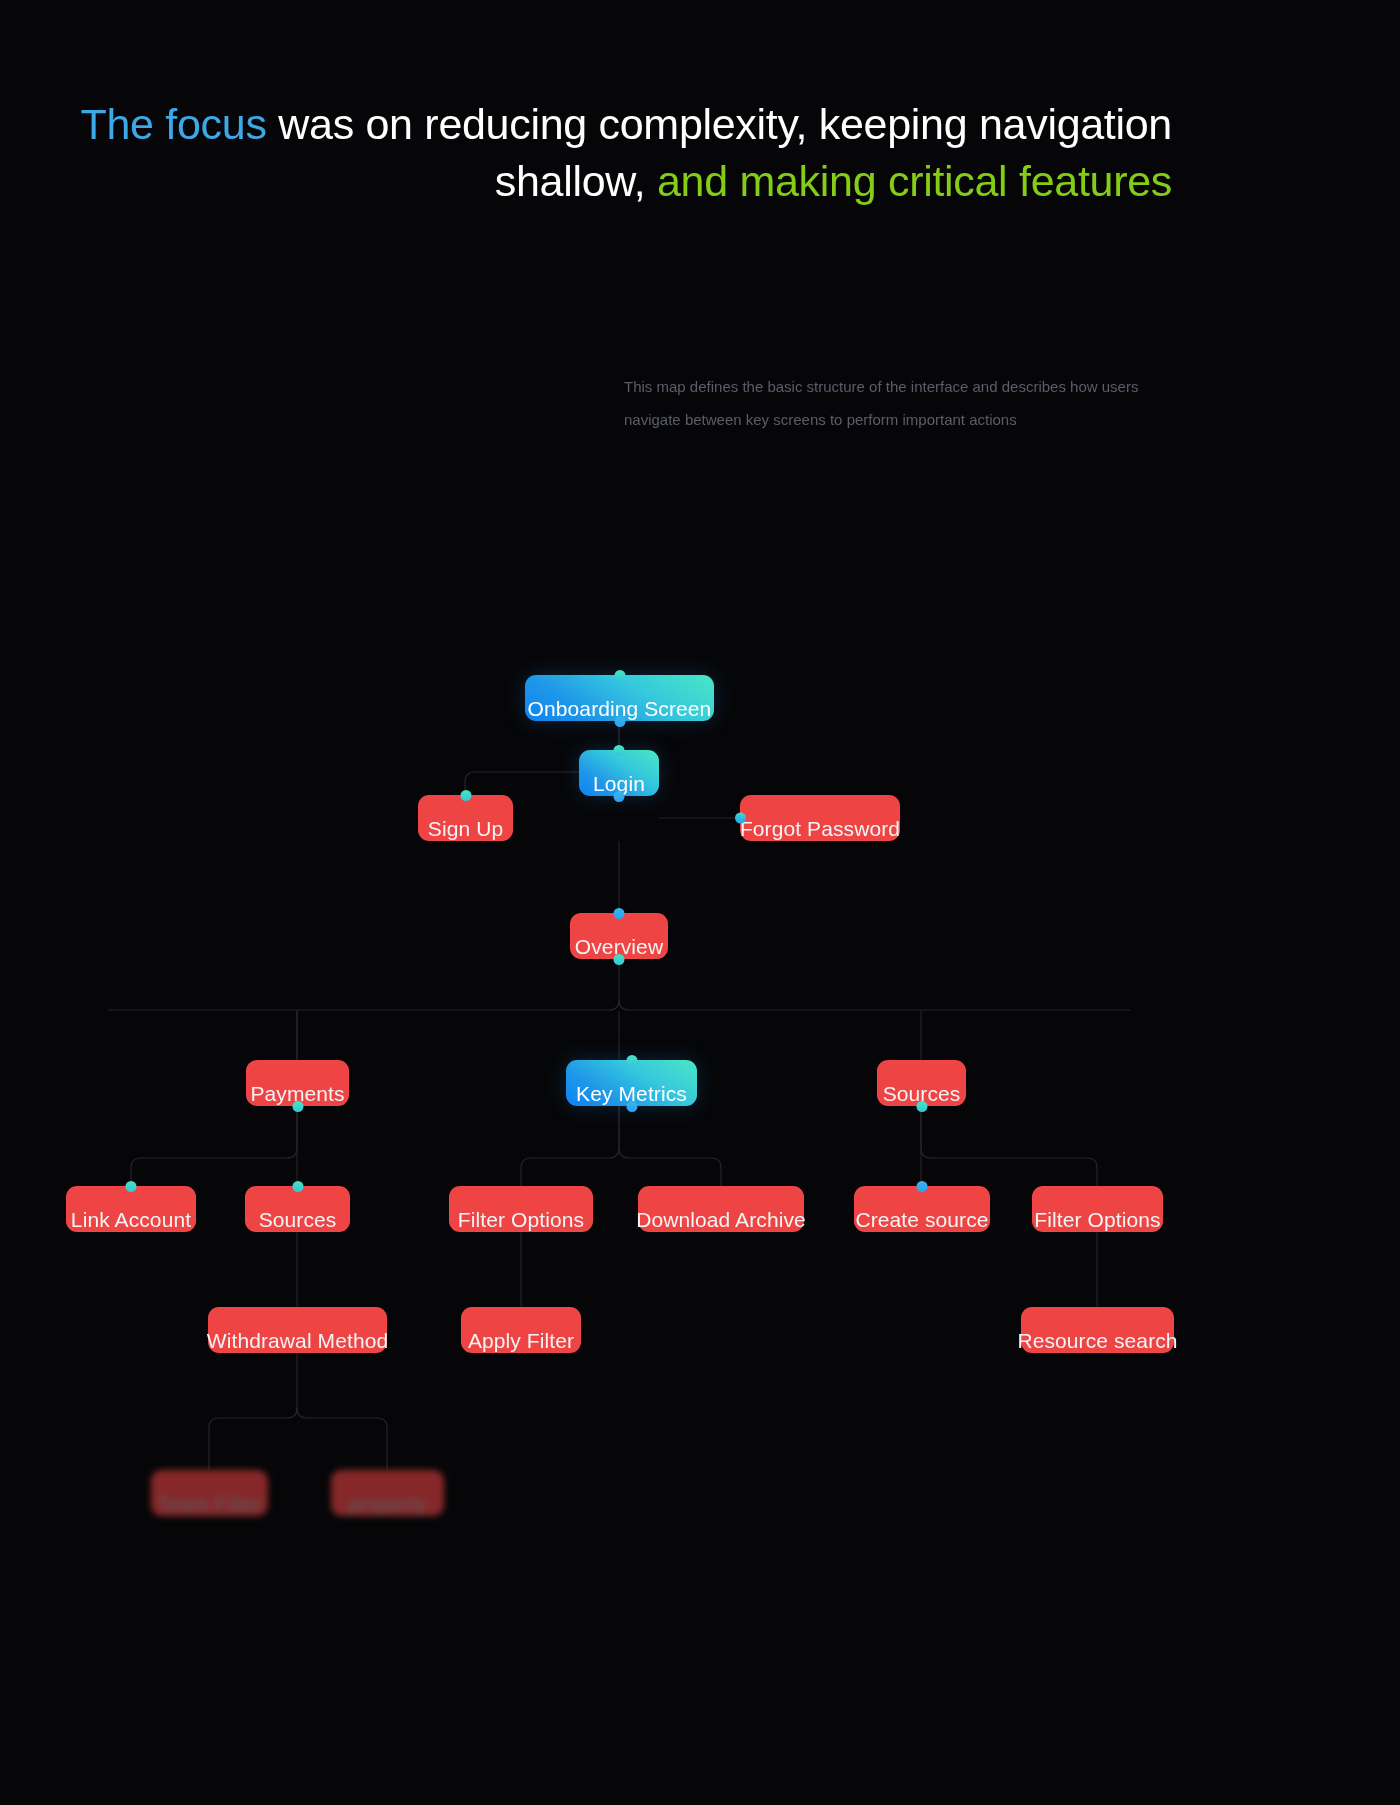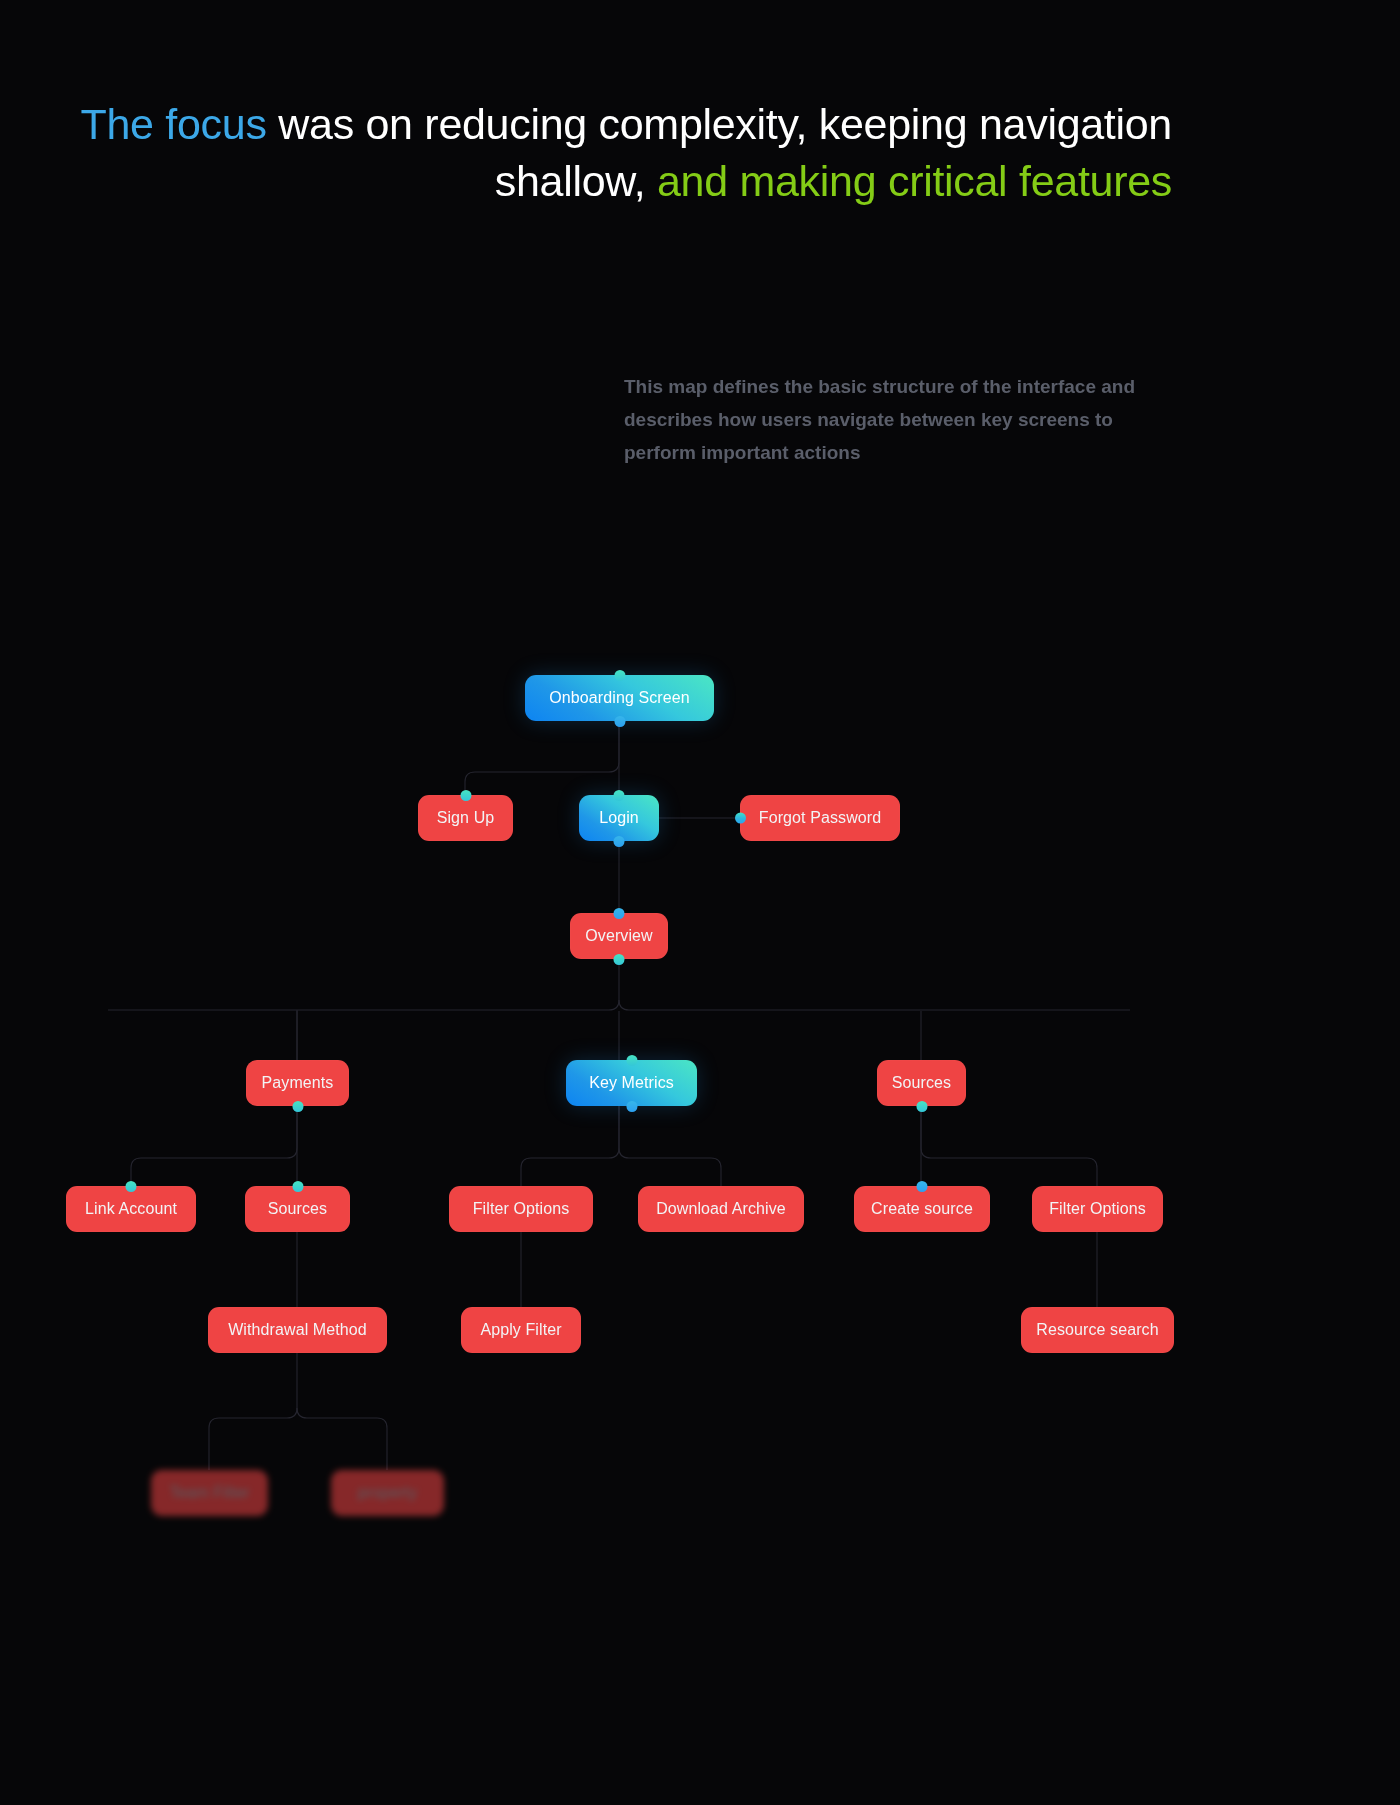"This map defines the basic" .subtitle { font-size: 19px -> 15px; font-weight: 700 -> 400 }
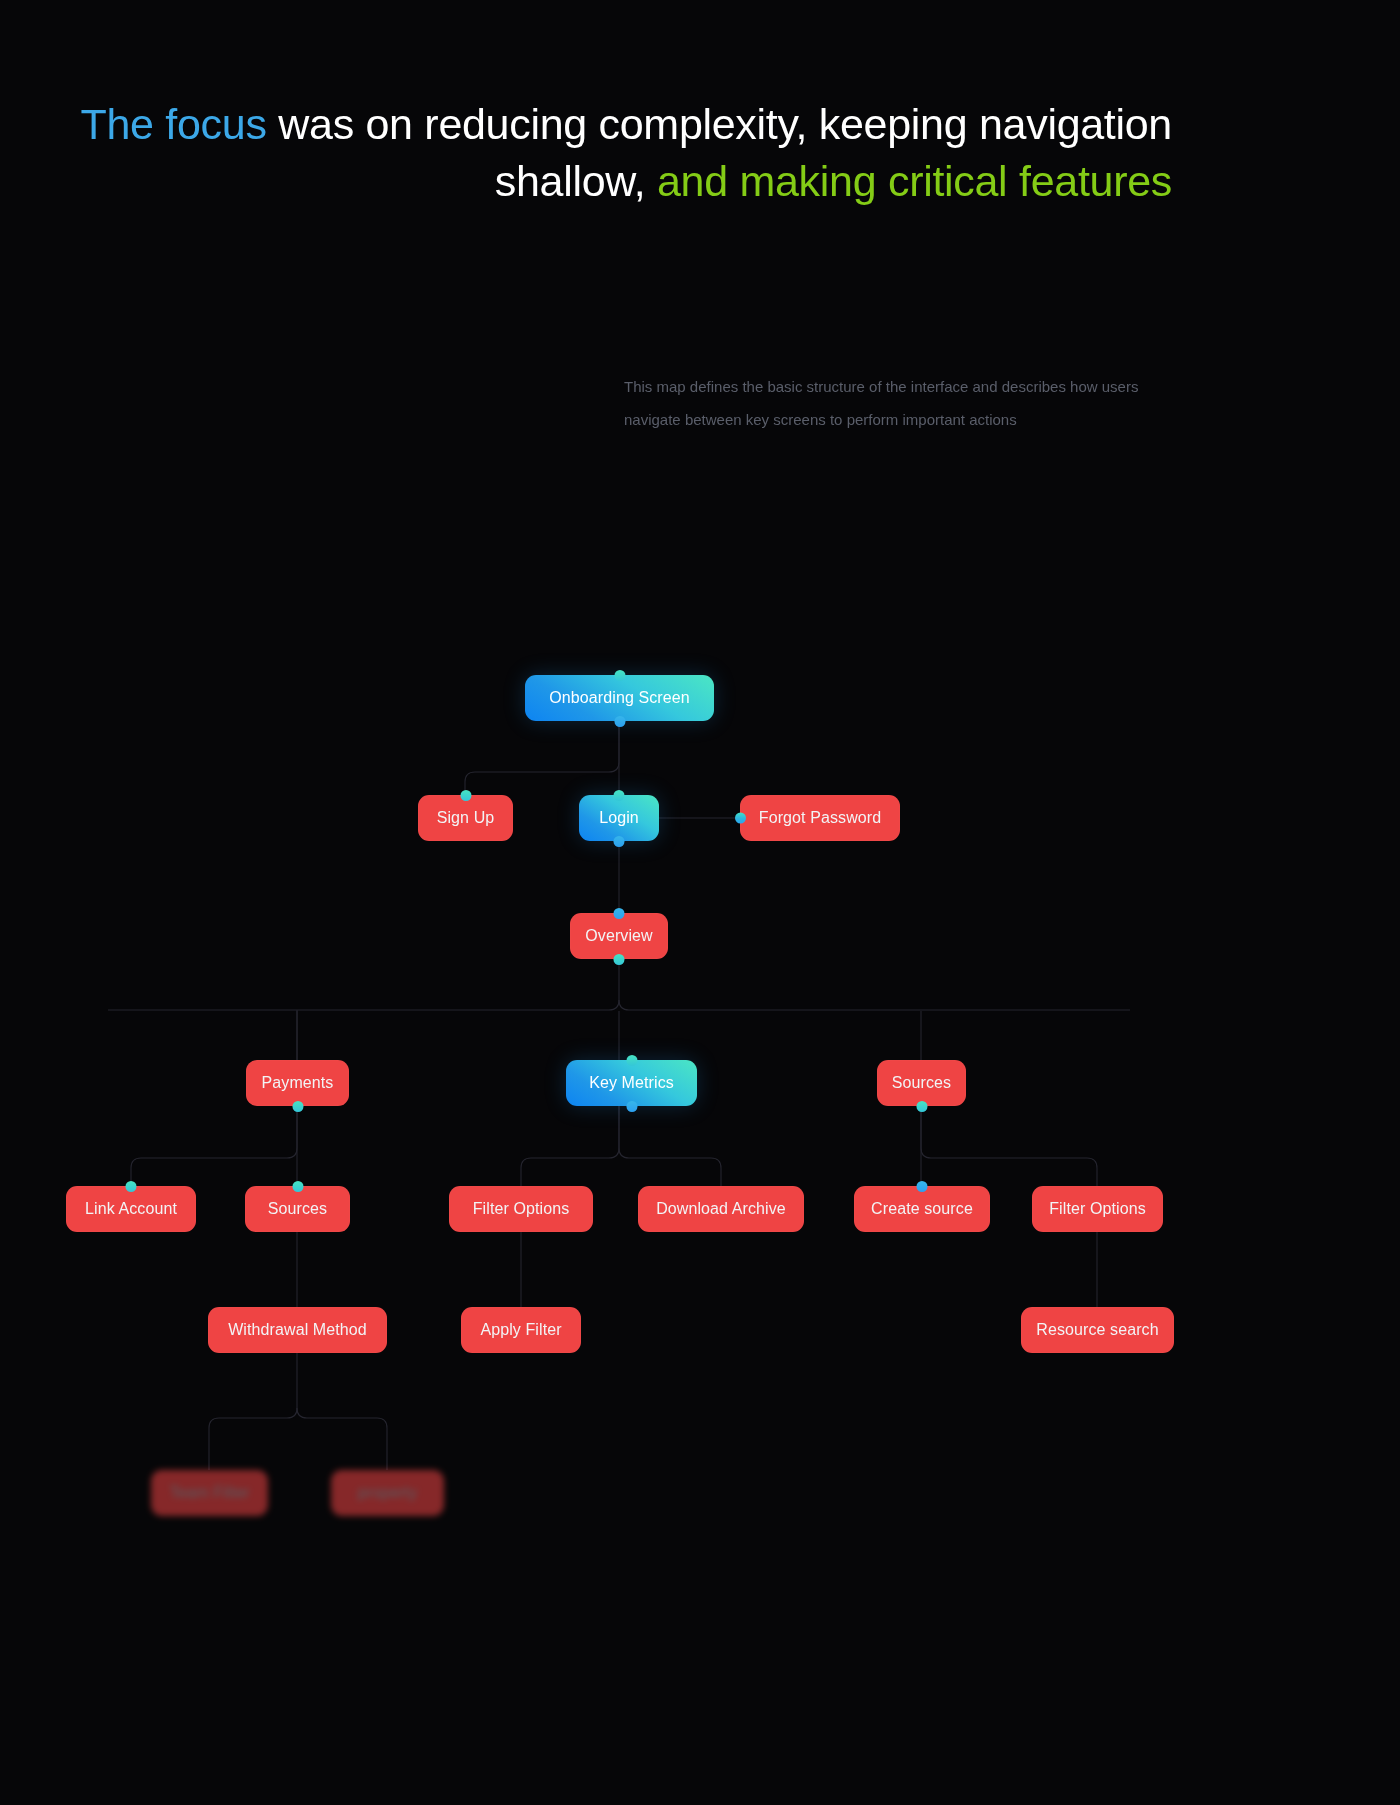"Onboarding Screen" .node { align-items: center -> flex-end; font-size: 16px -> 21px }
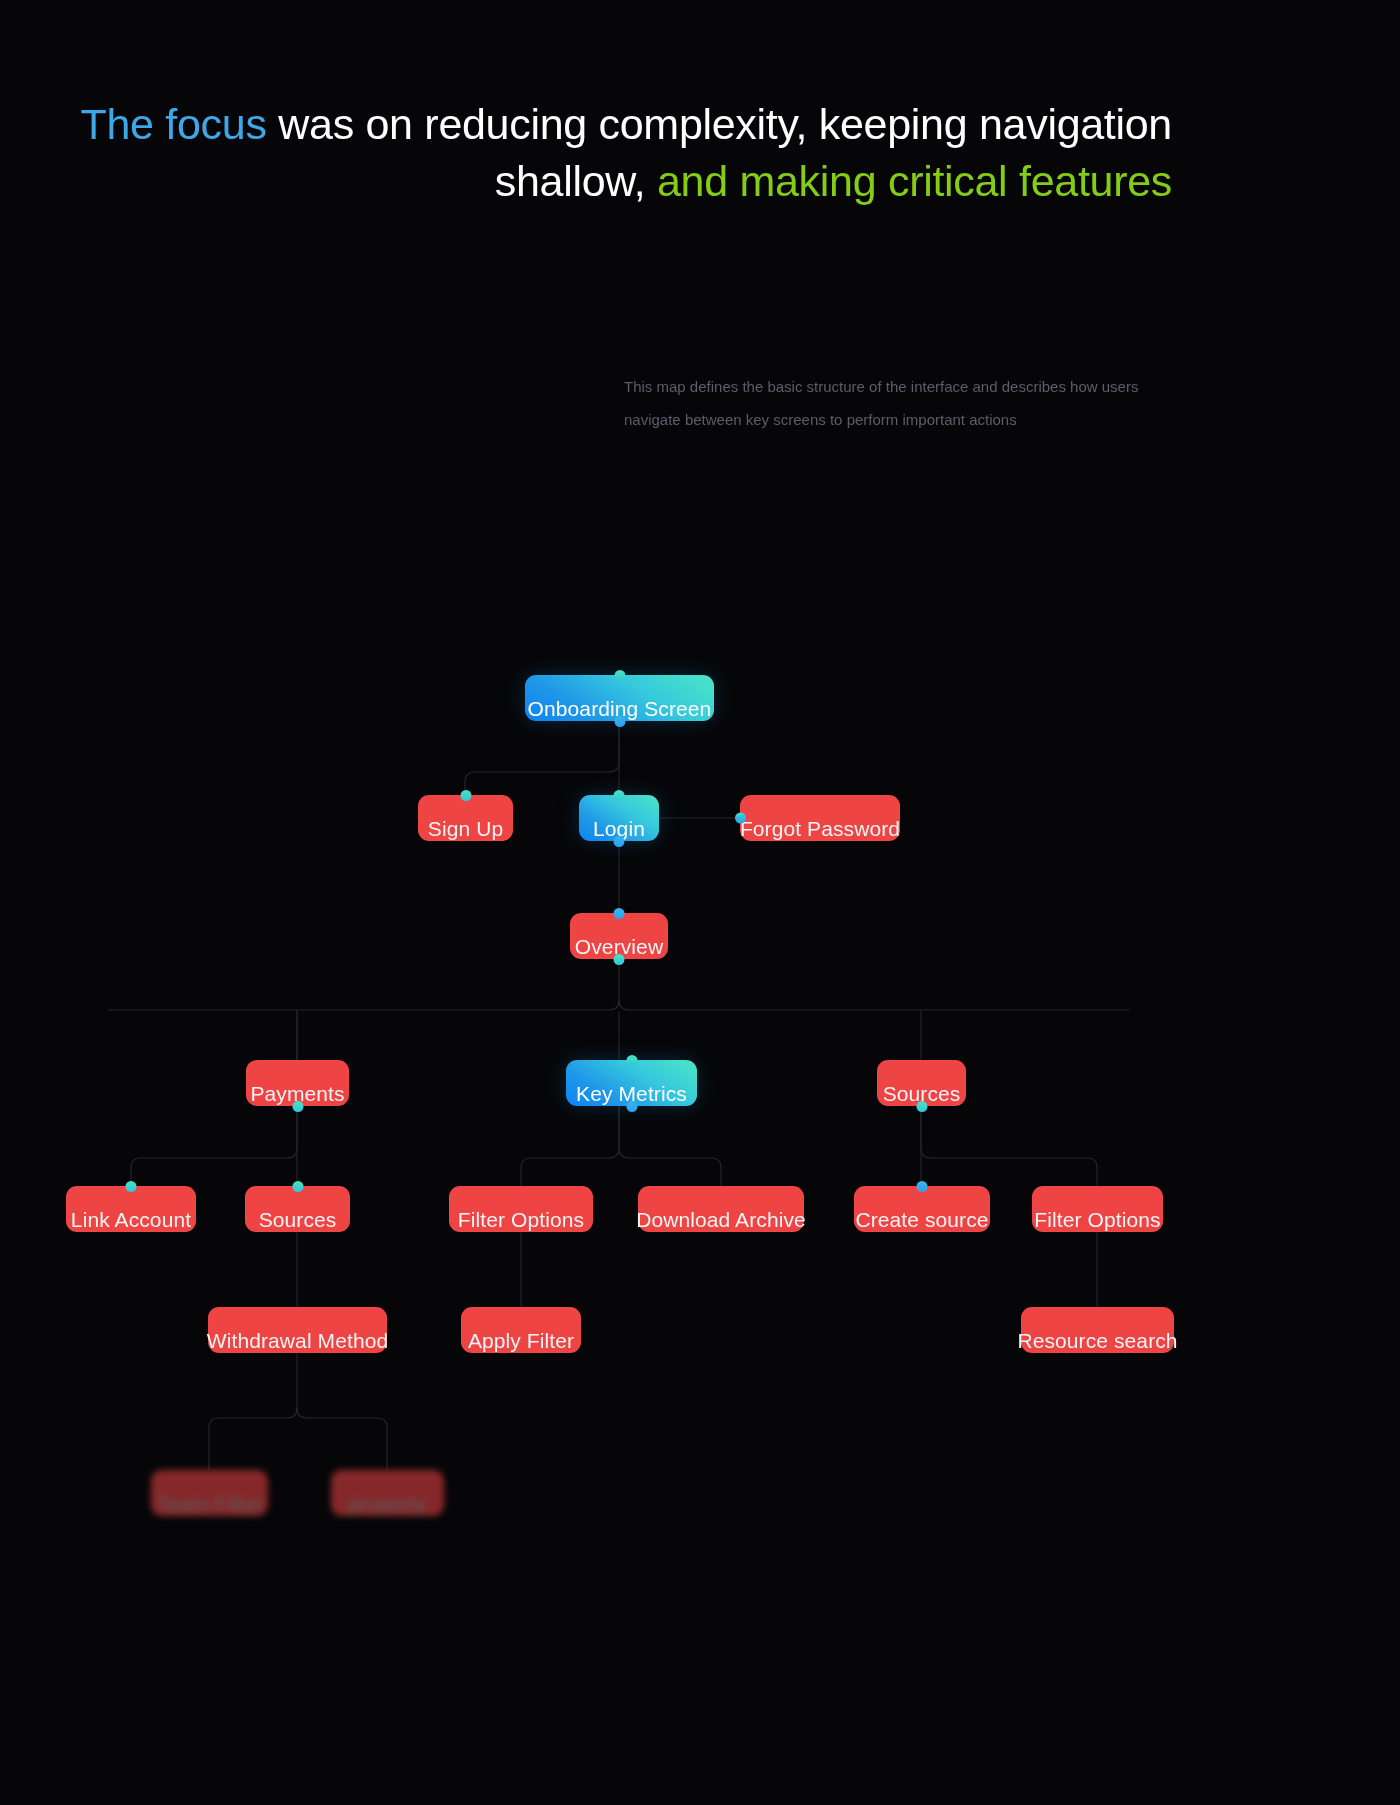"Login" div.node { top: 795px -> 750px }
